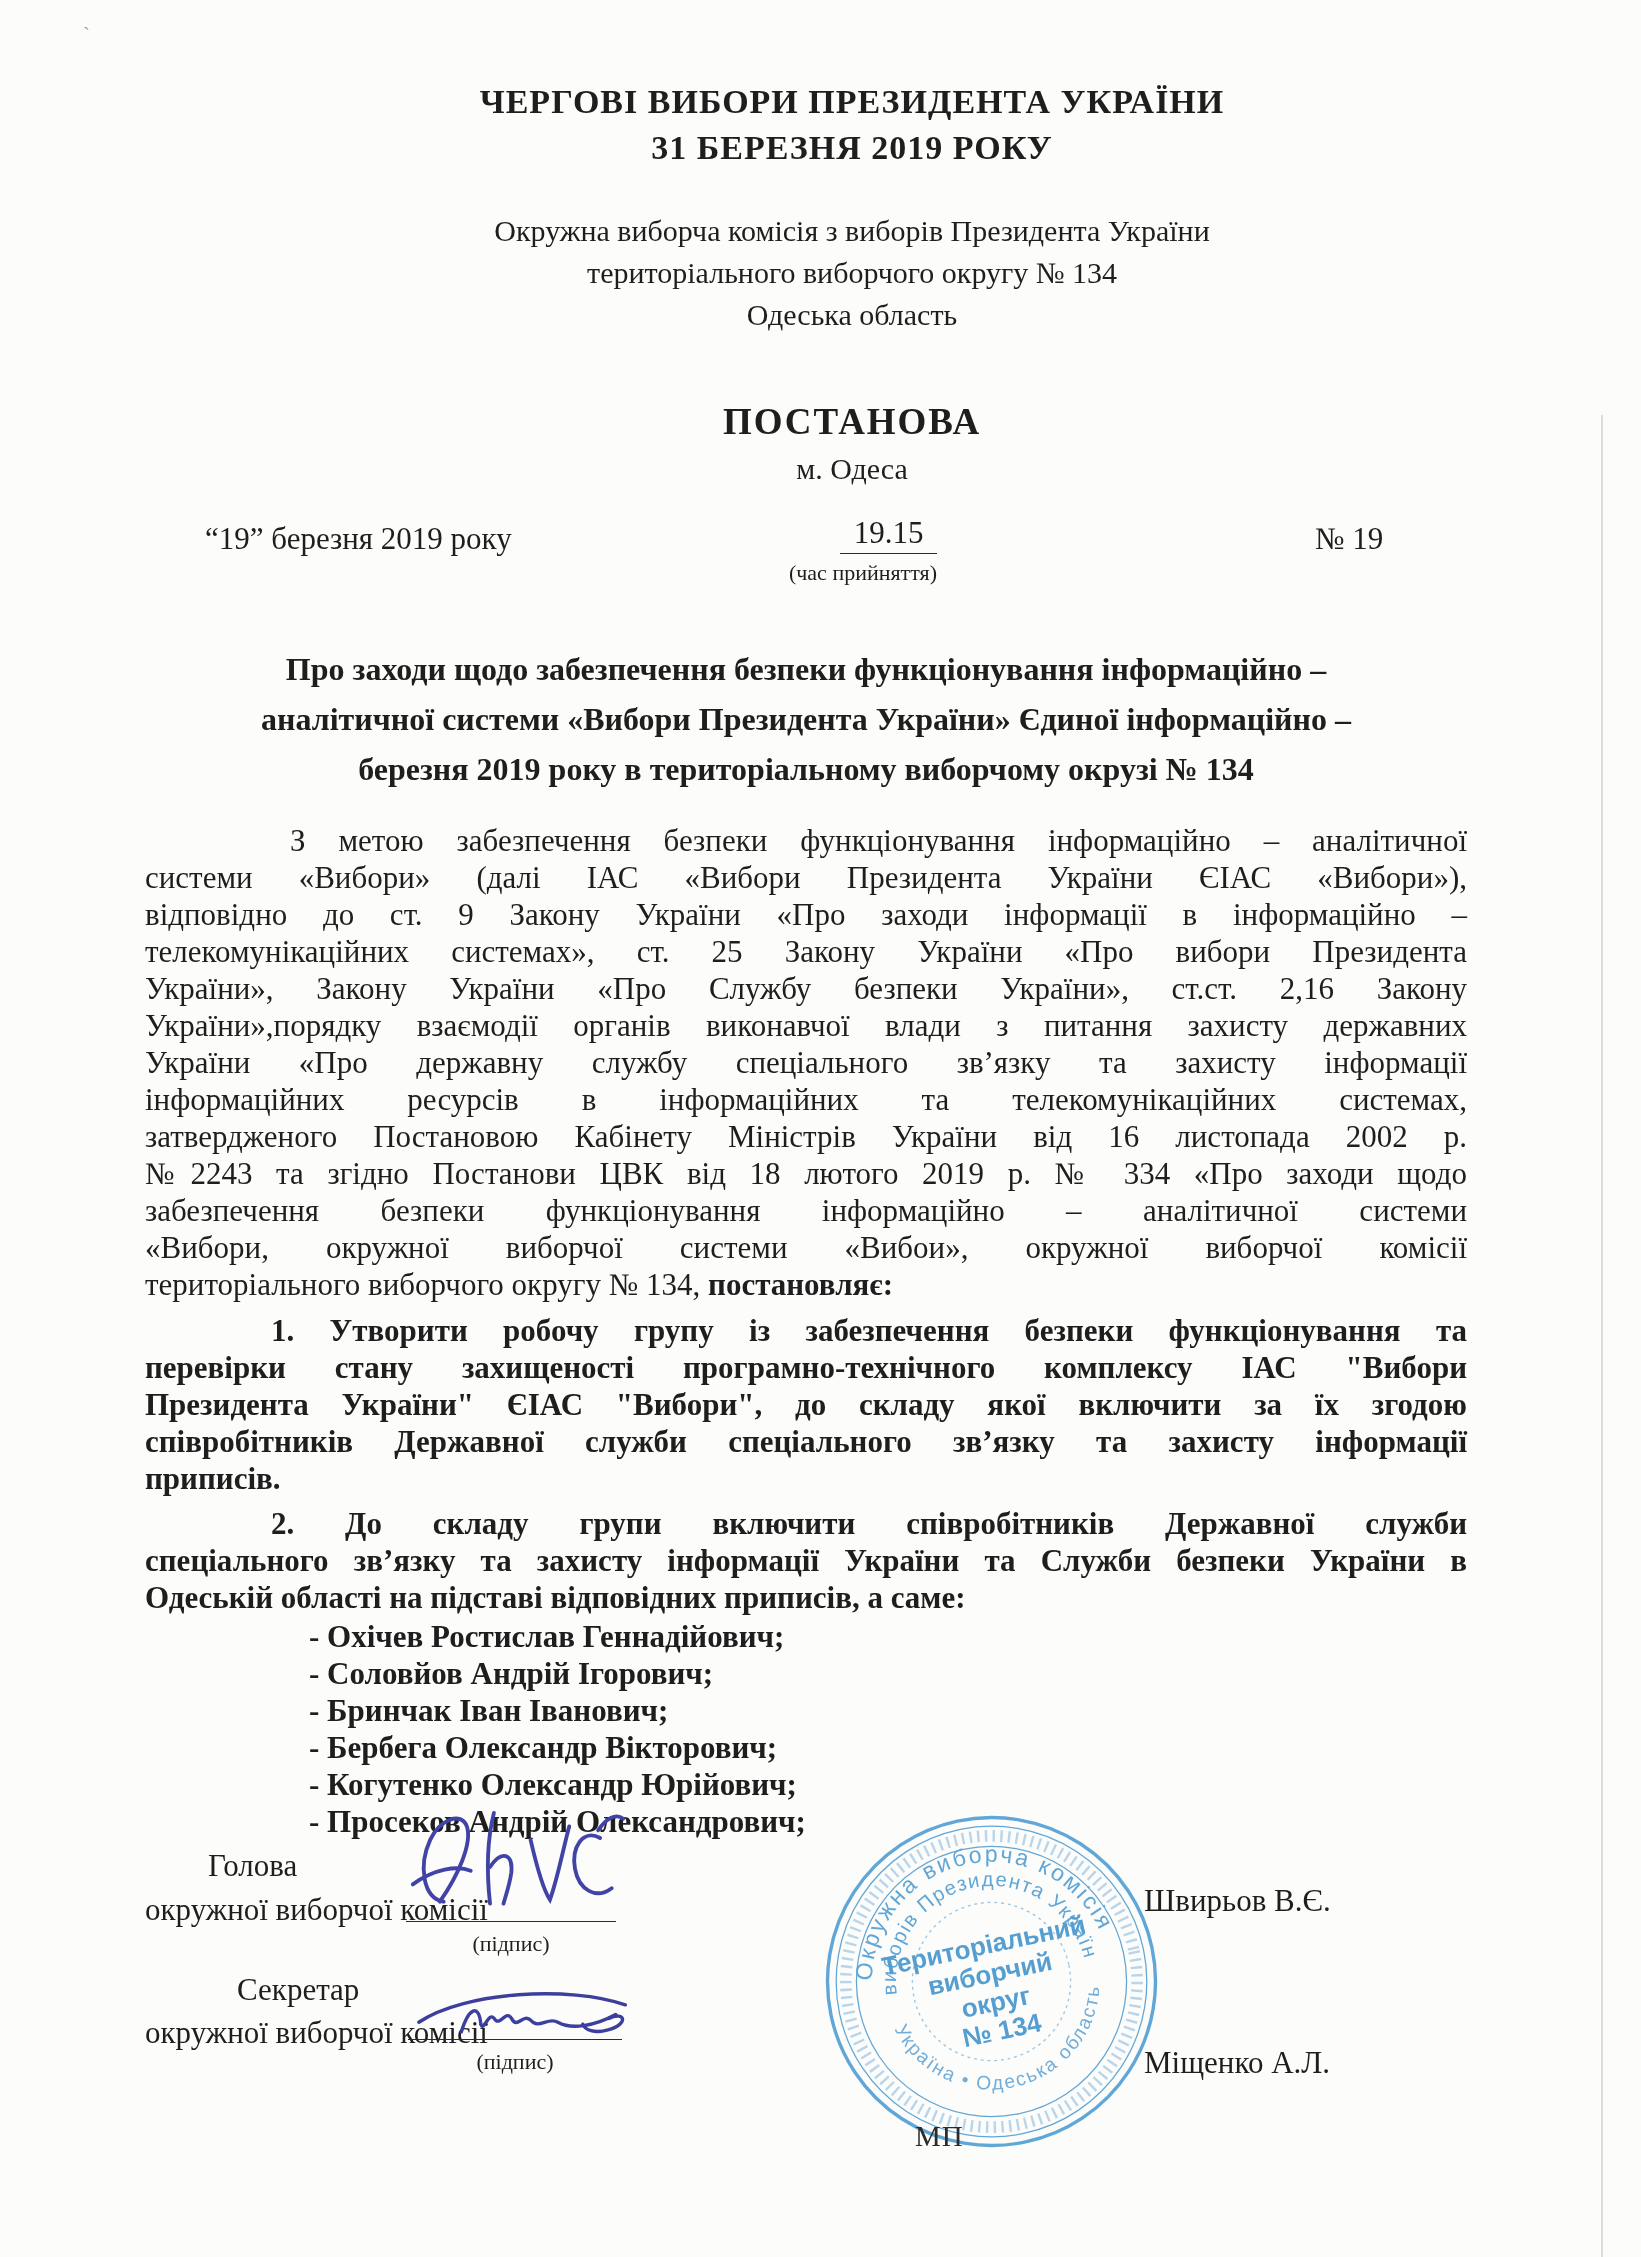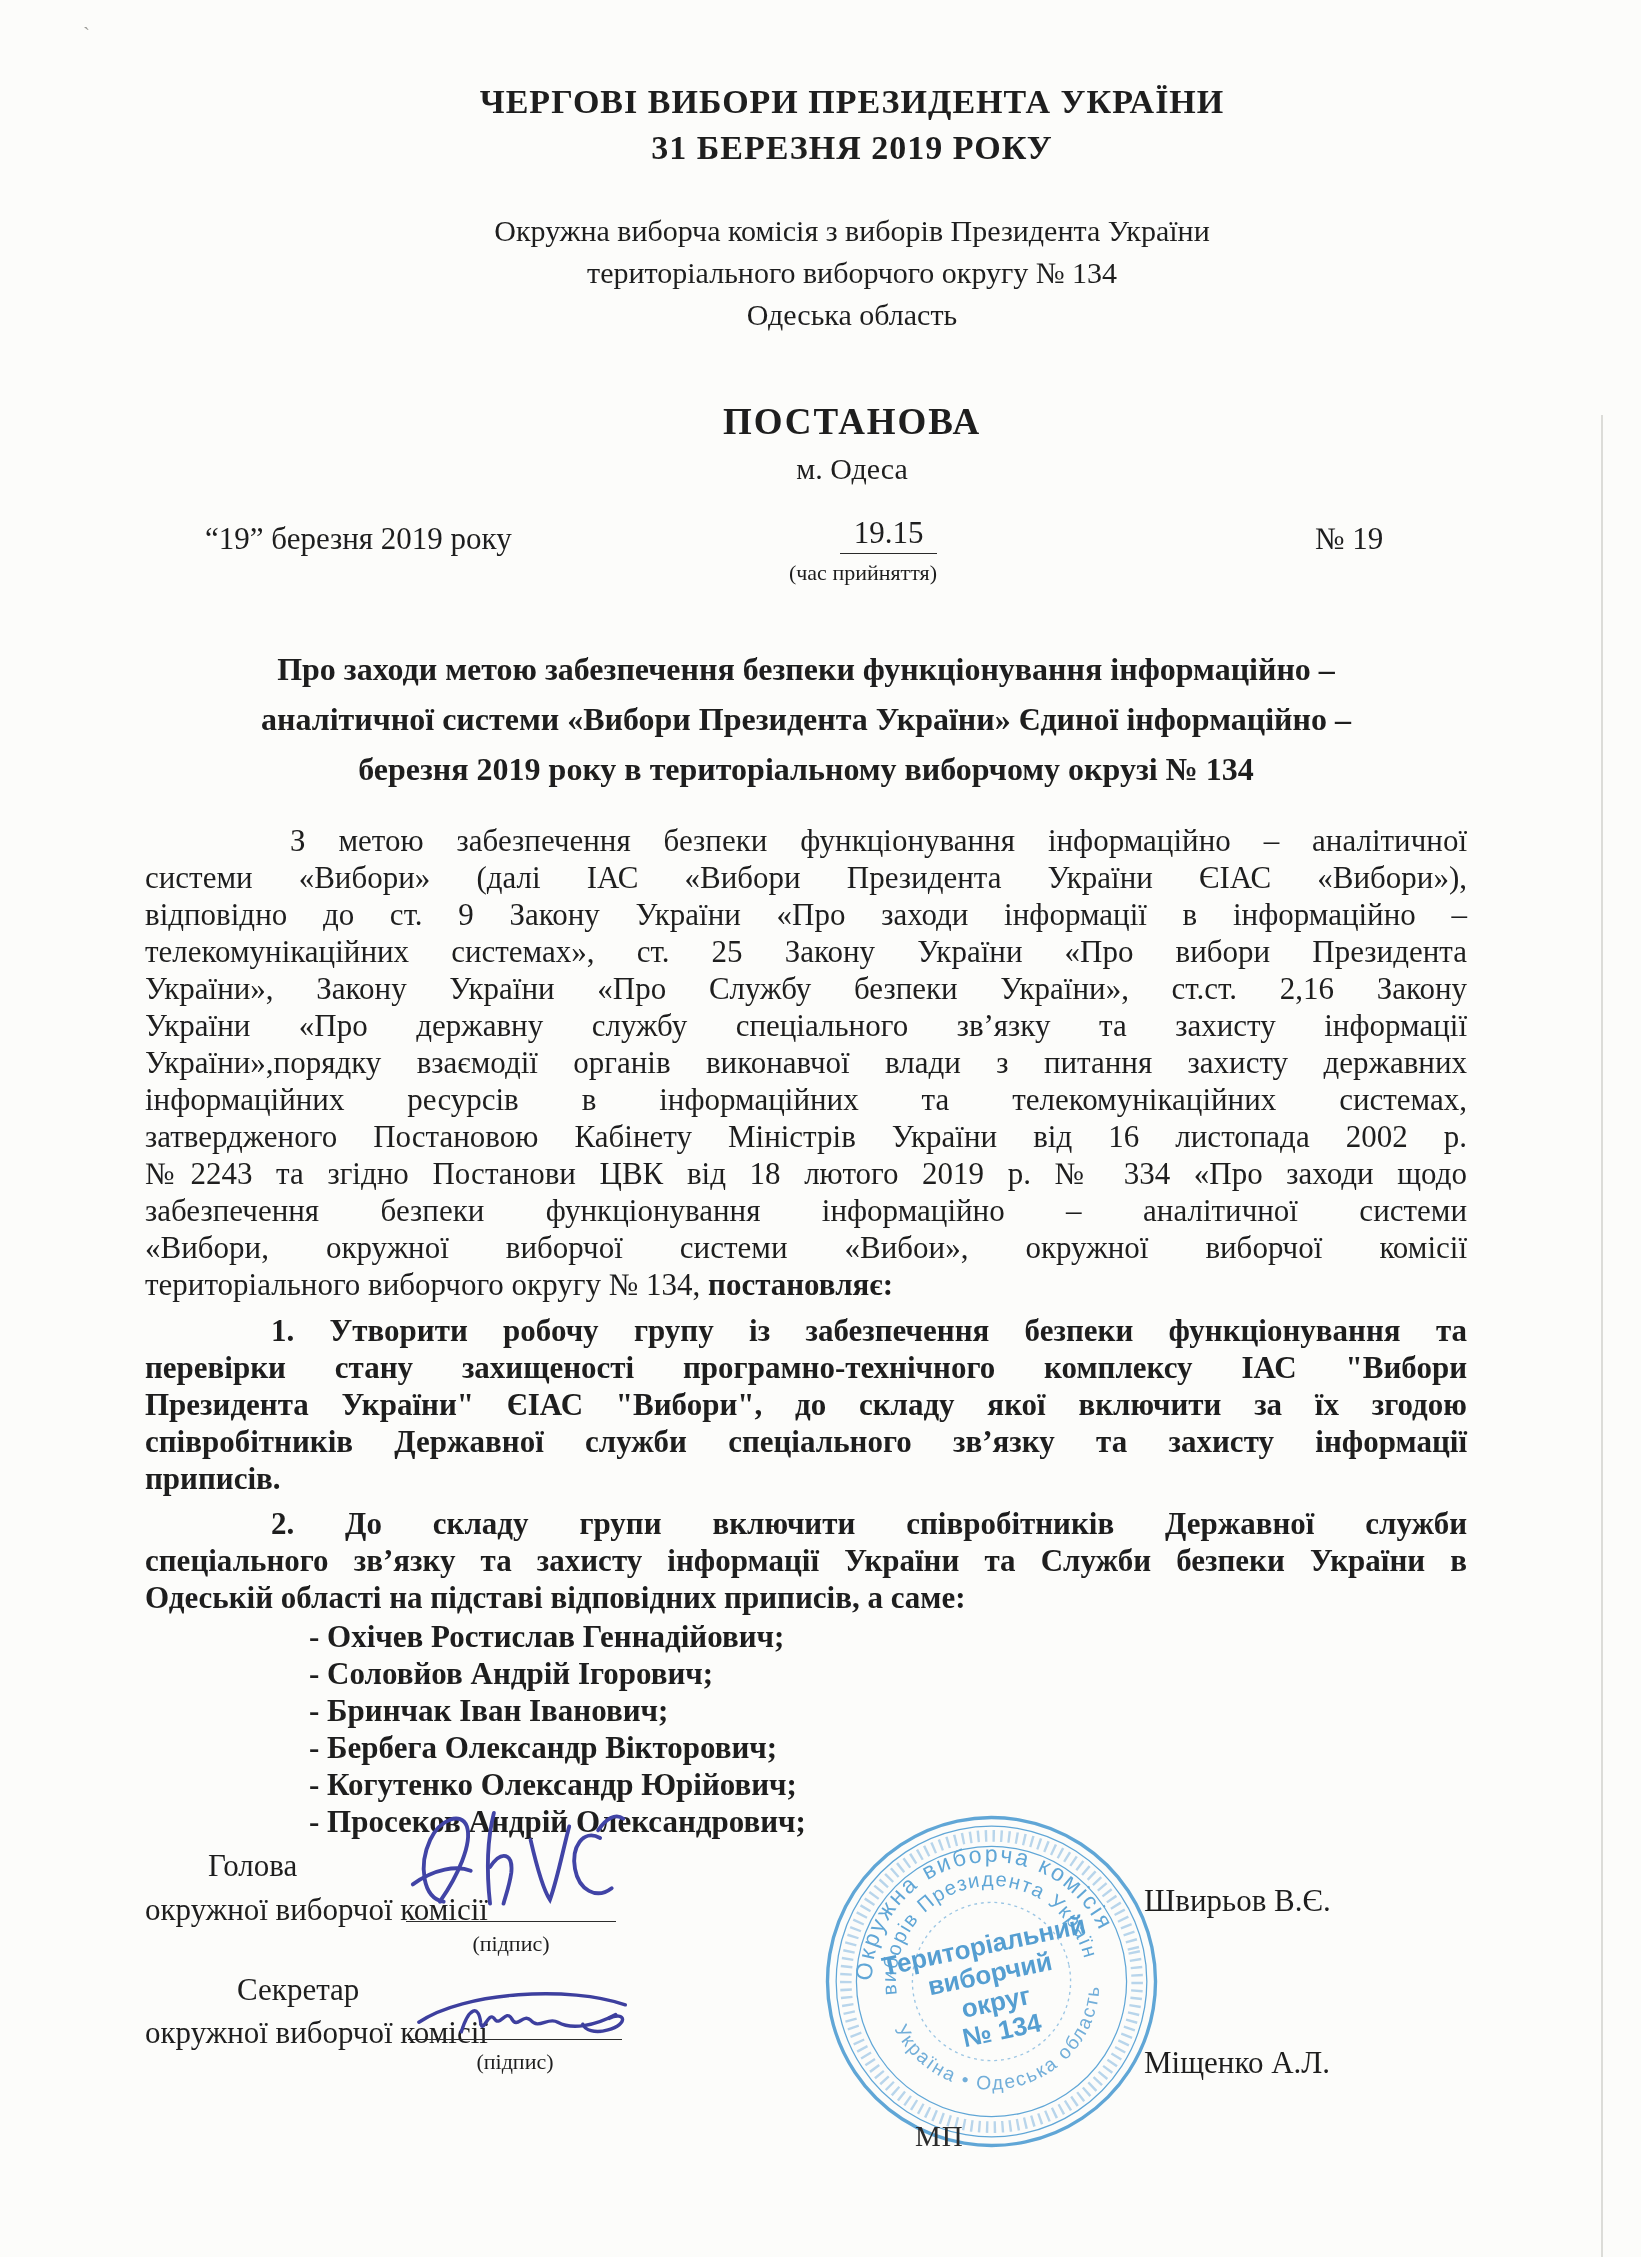"Про заходи метою забезпечення безпеки" div { text: метою -> щодо }
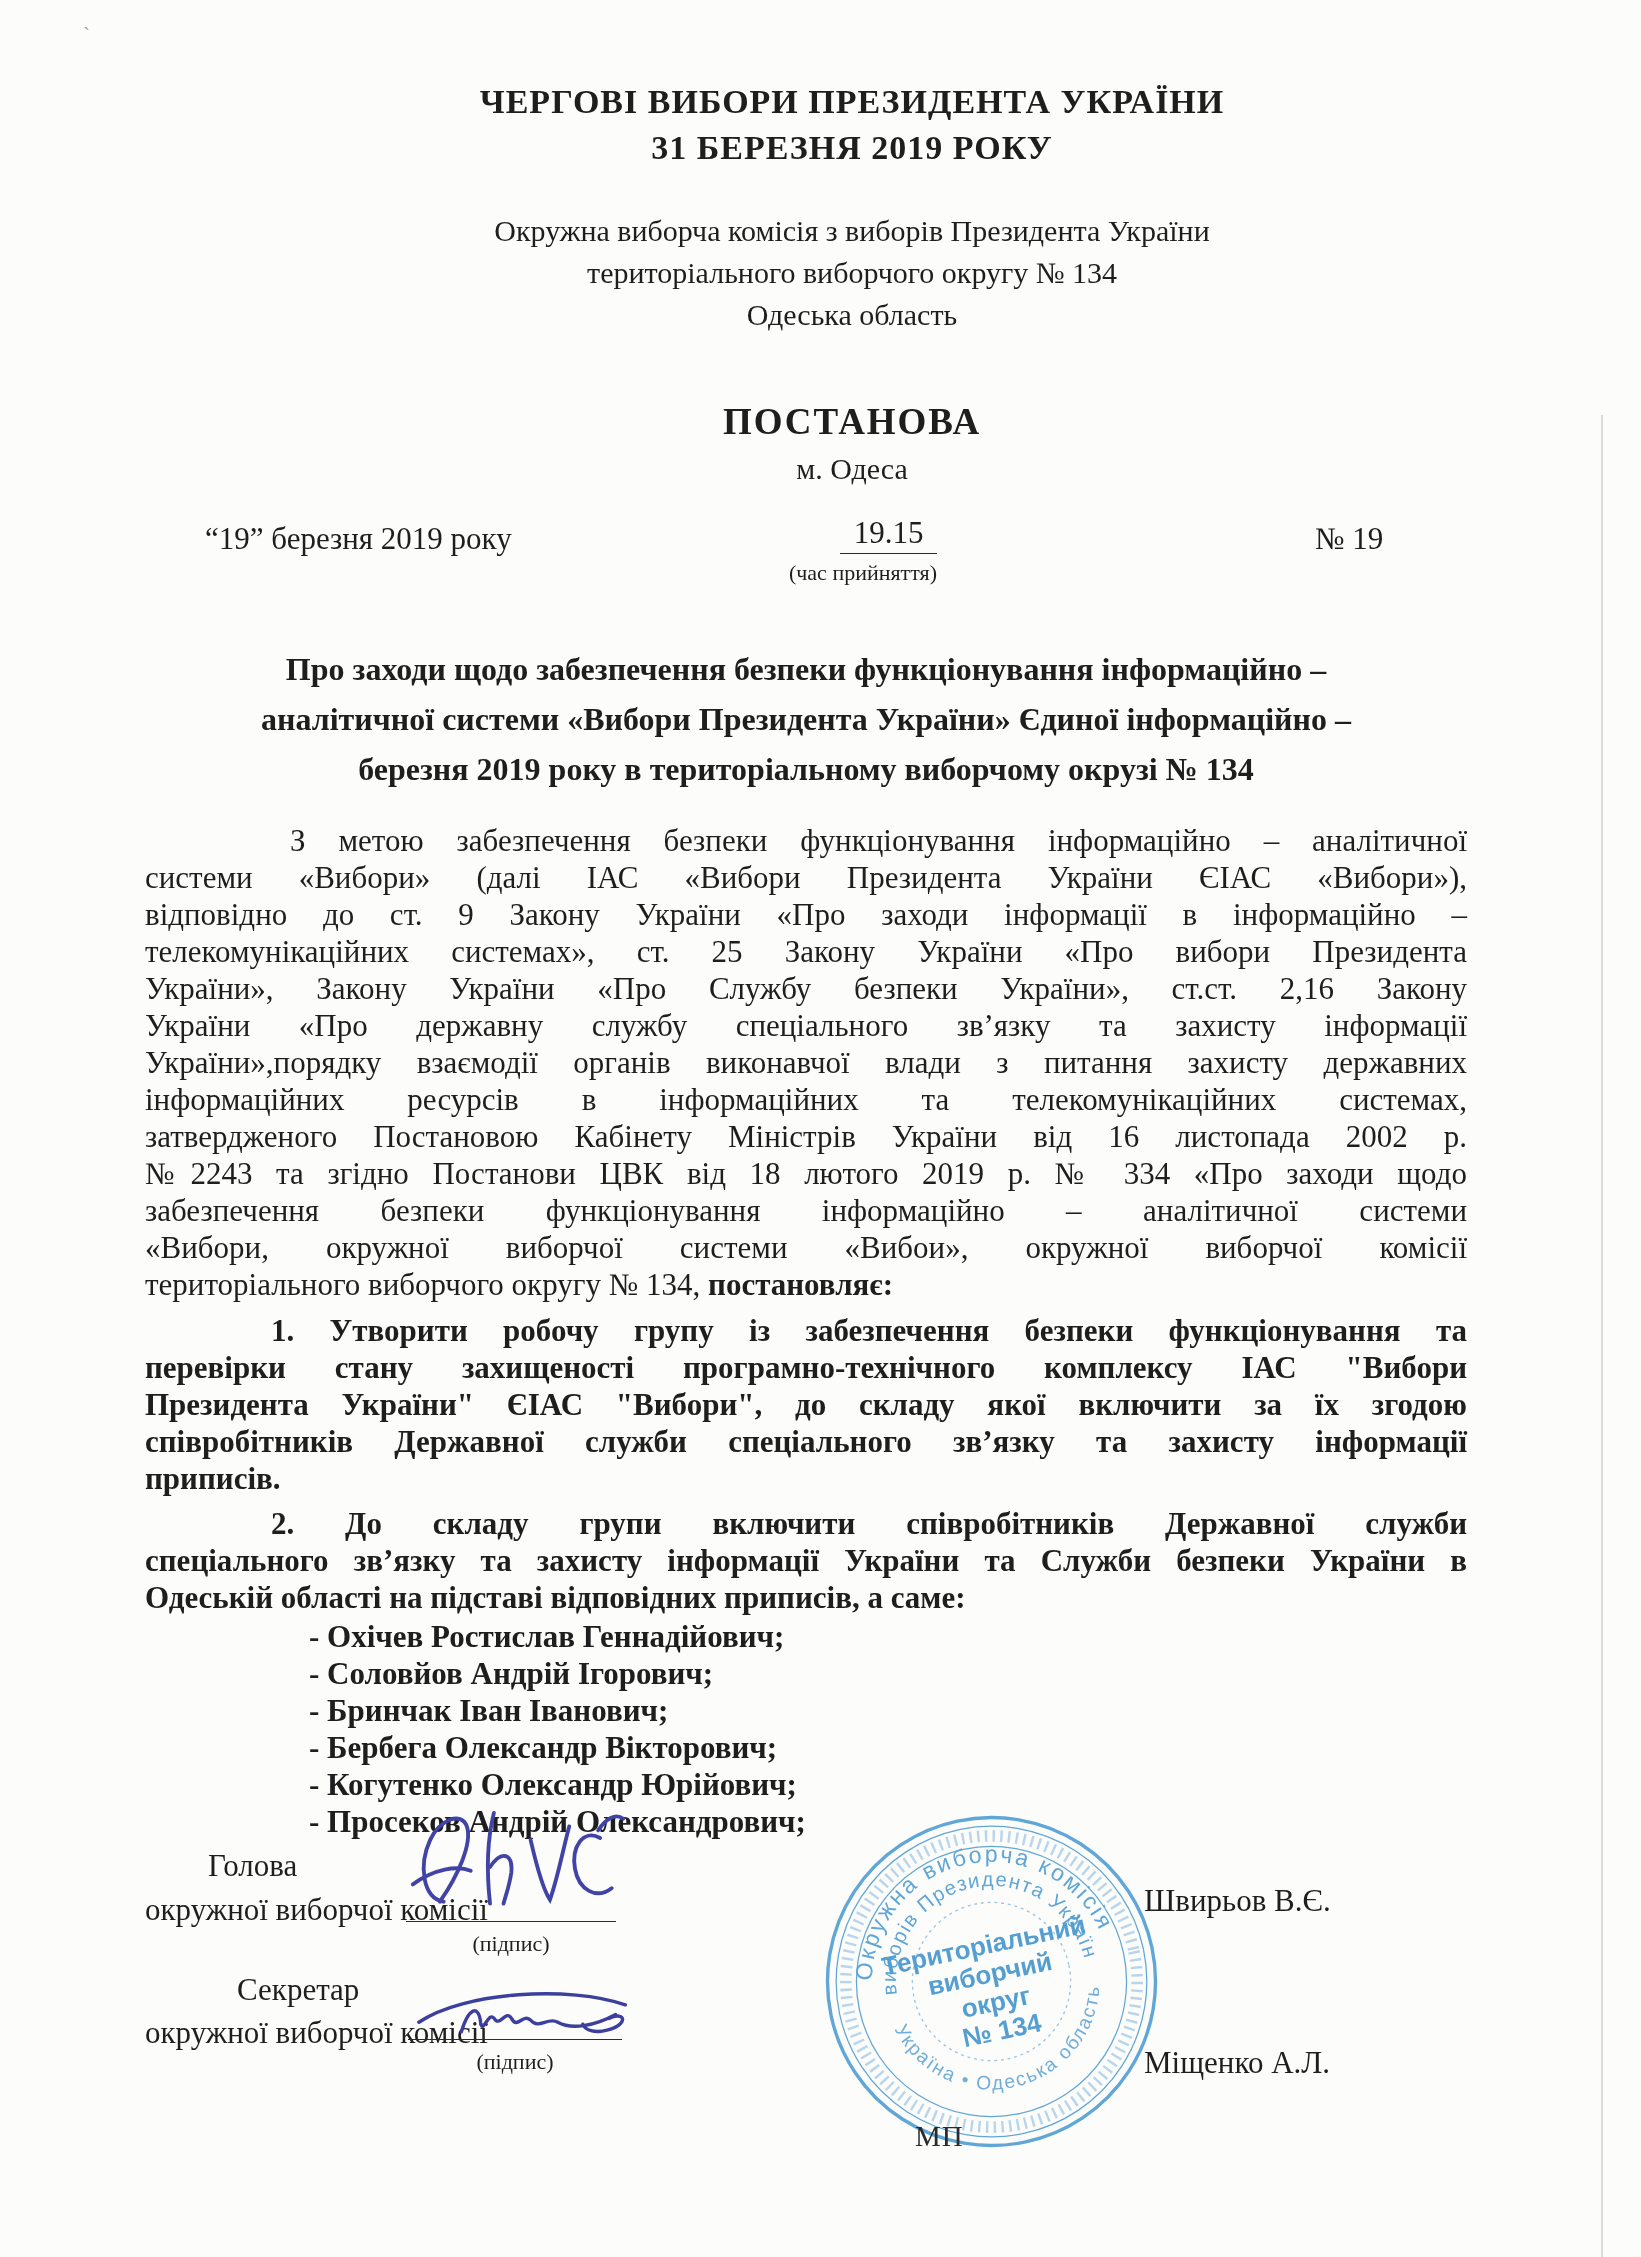"України «Про державну службу" div.line { order: before "України»,порядку взаємодії органів" -> after "України»,порядку взаємодії органів" }
